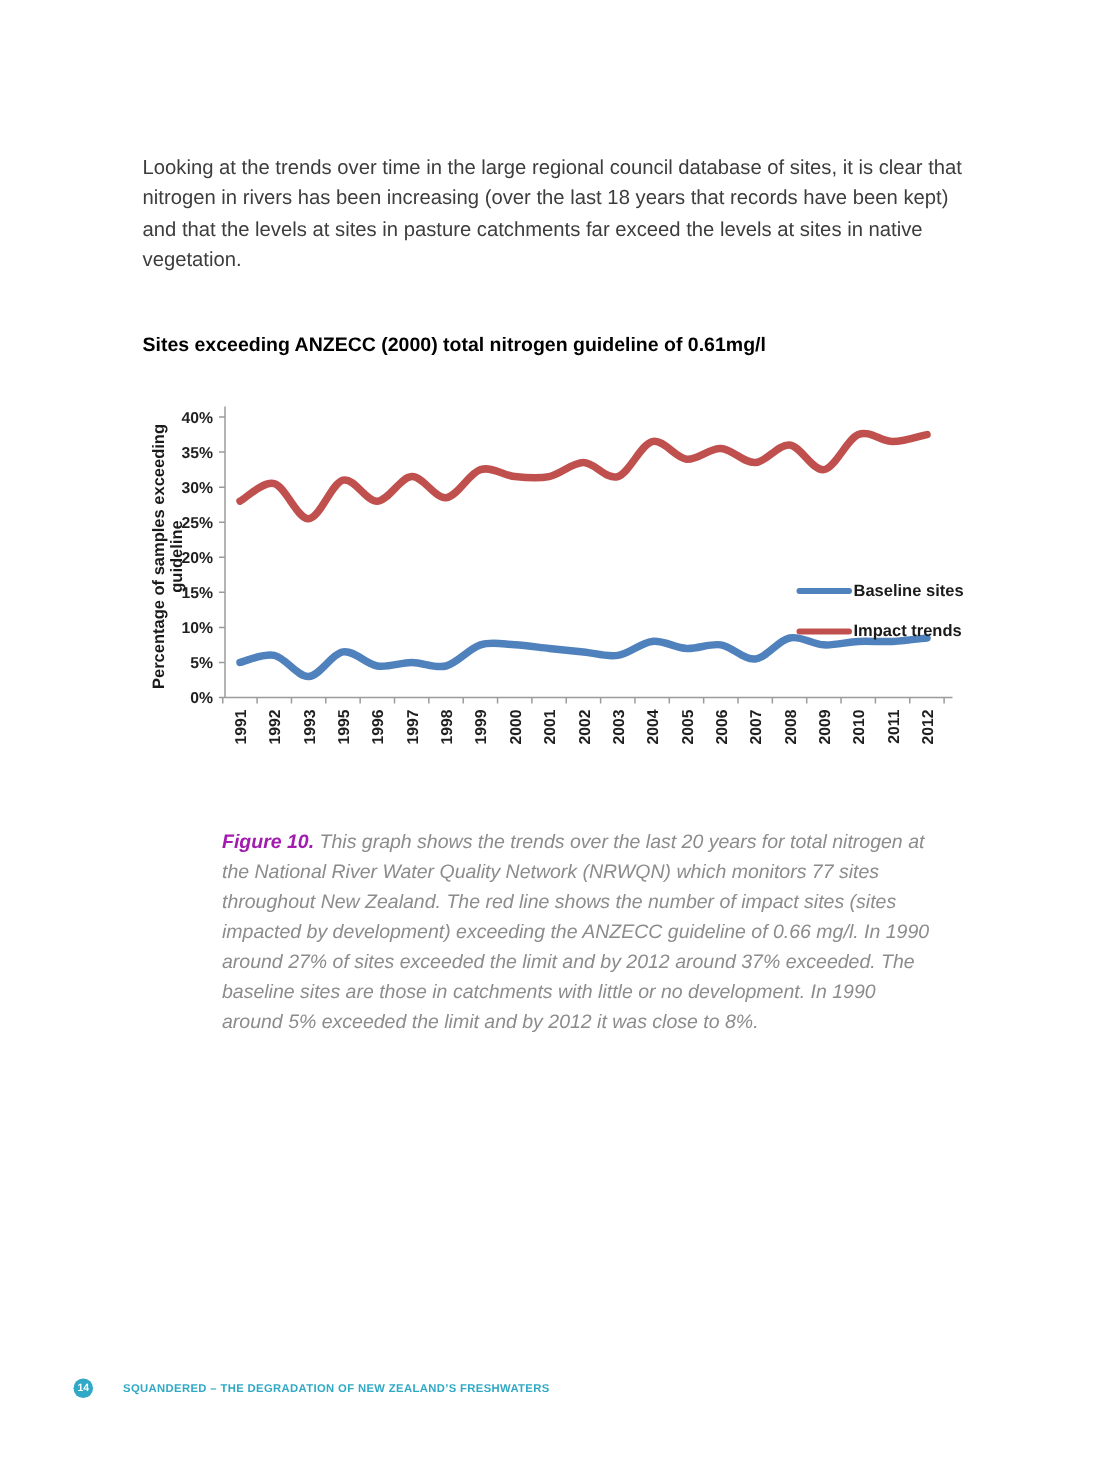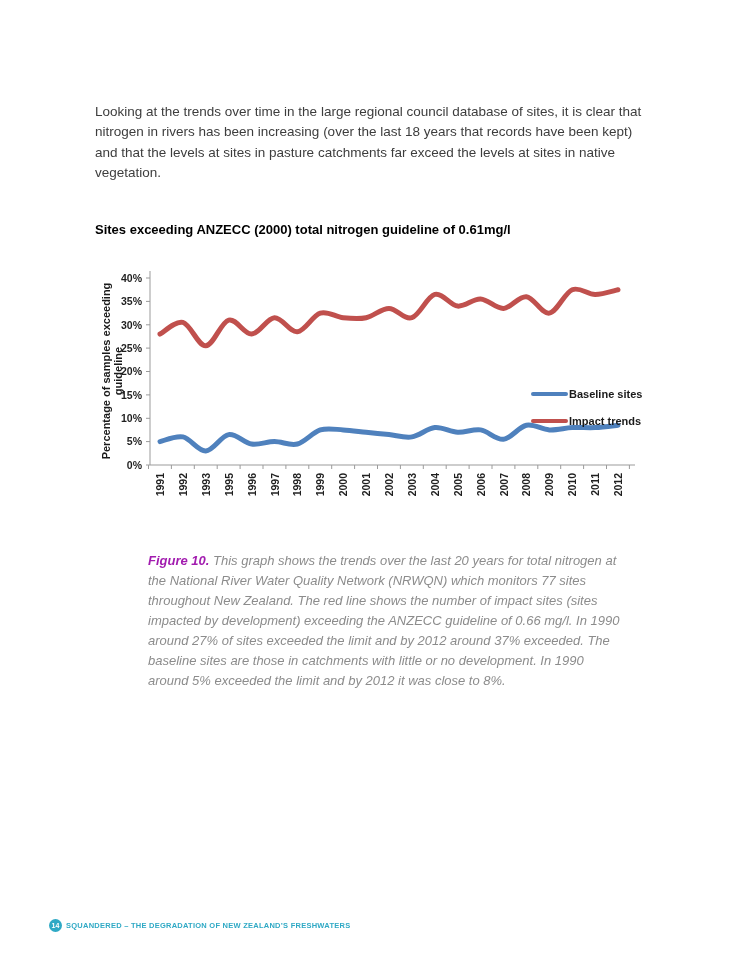"SQUANDERED – THE DEGRADATION OF" .footer-text { margin-left: 4px -> 20px }
